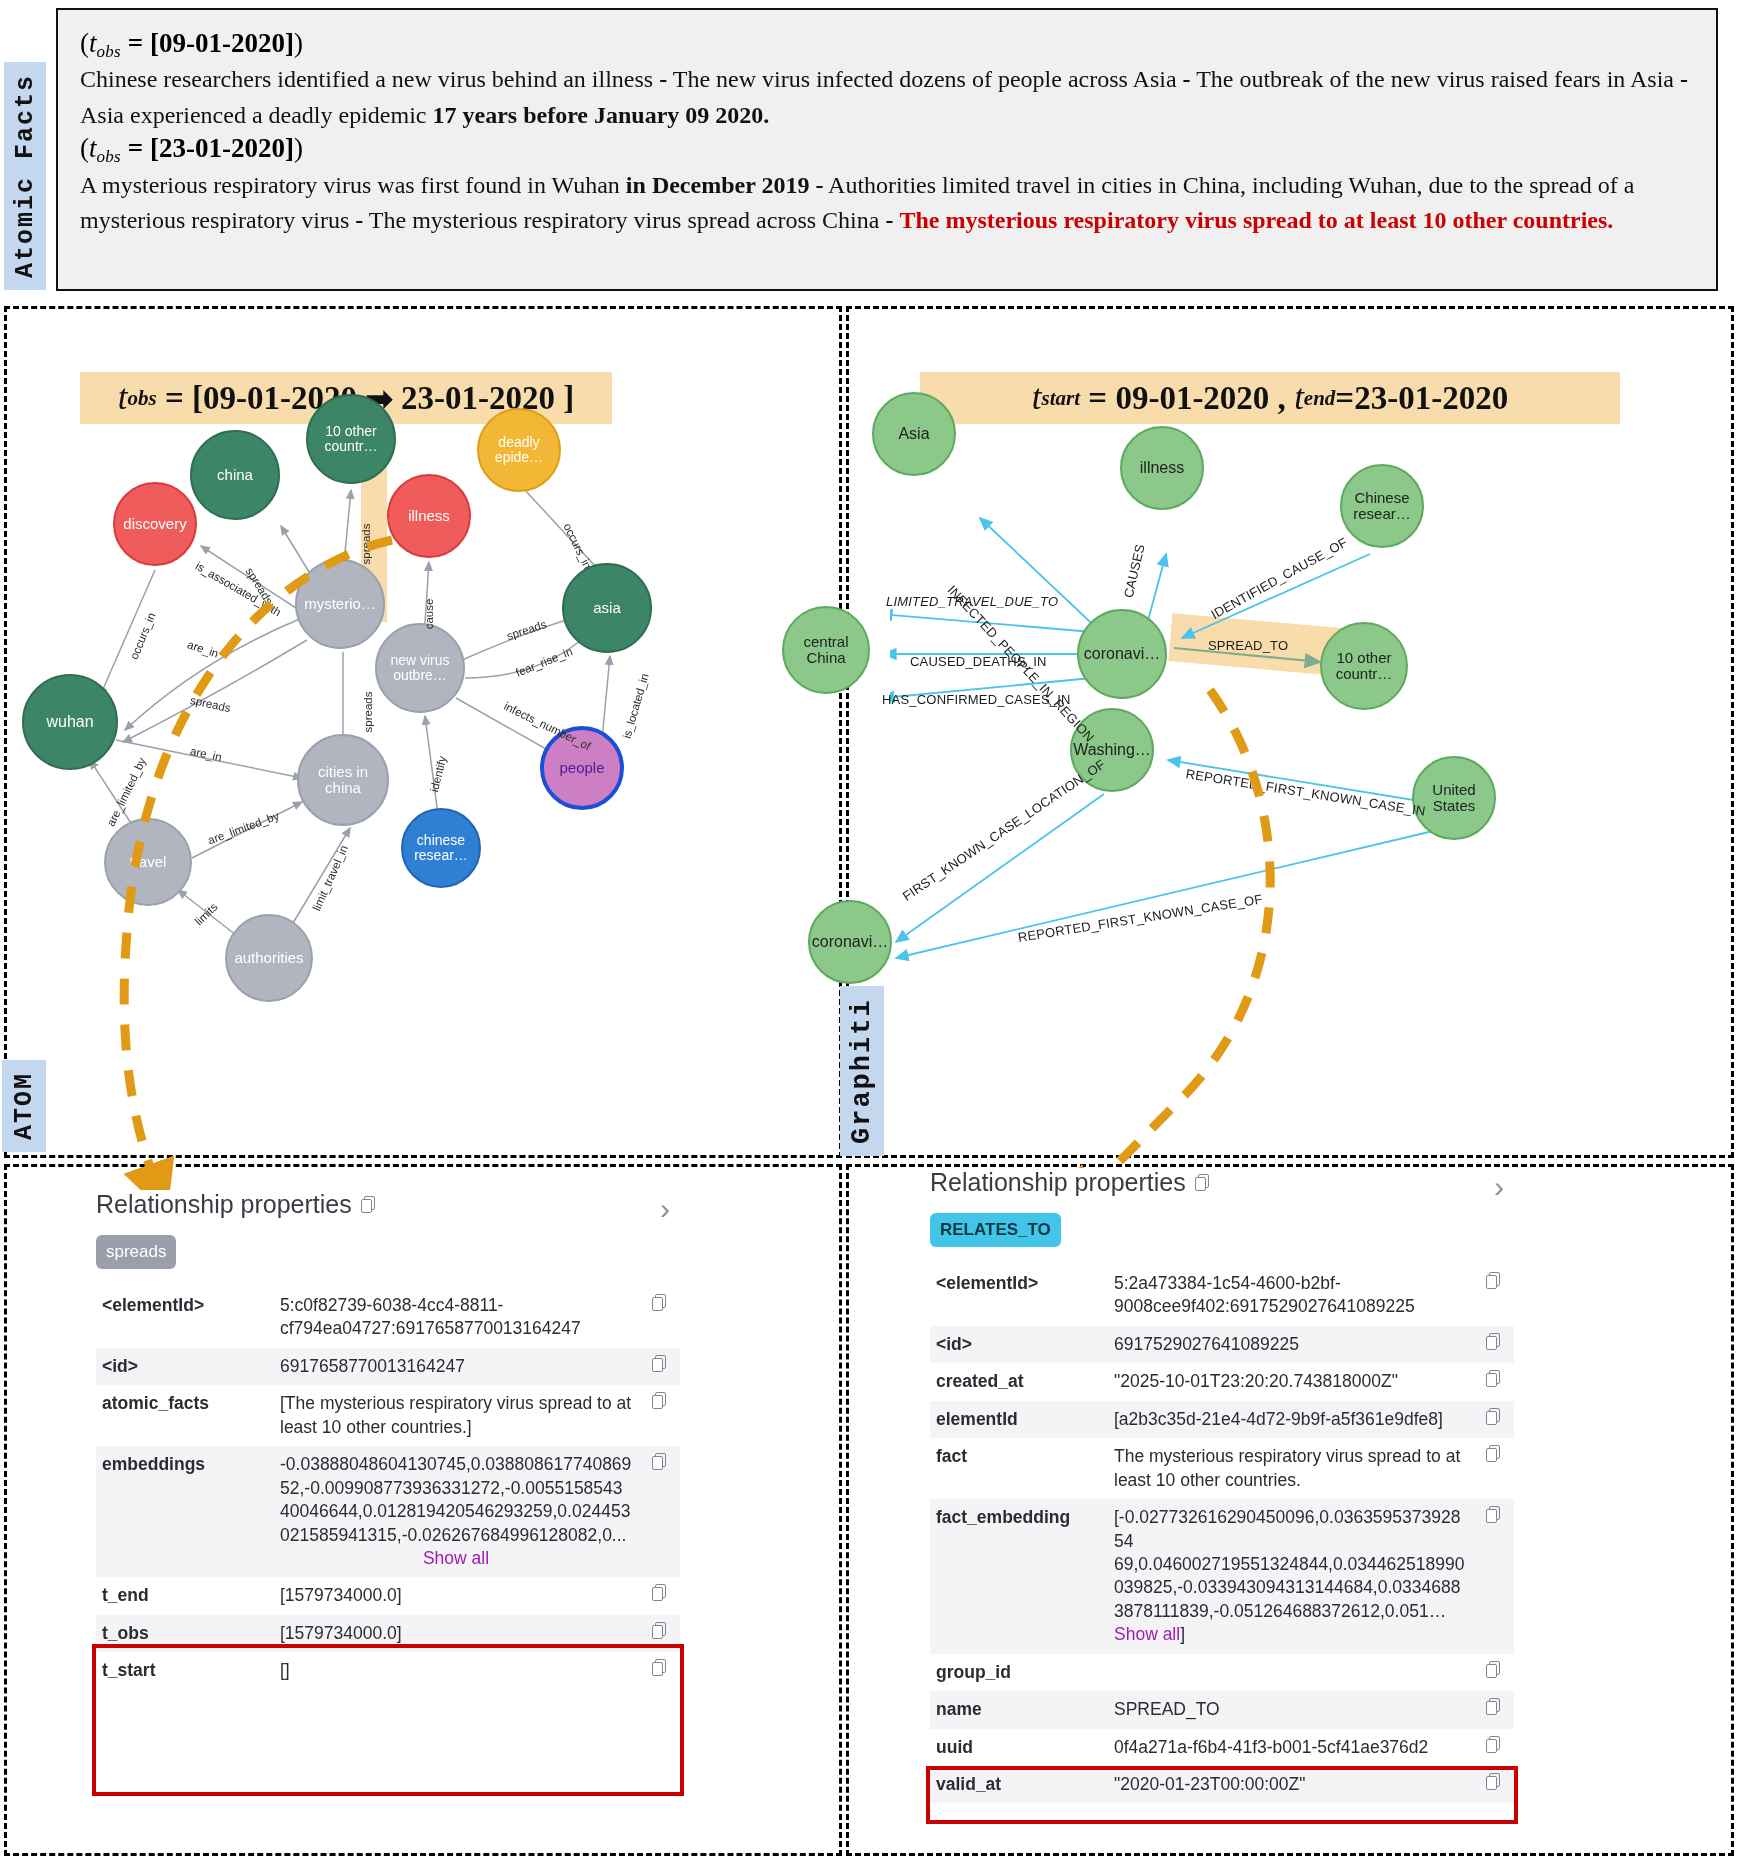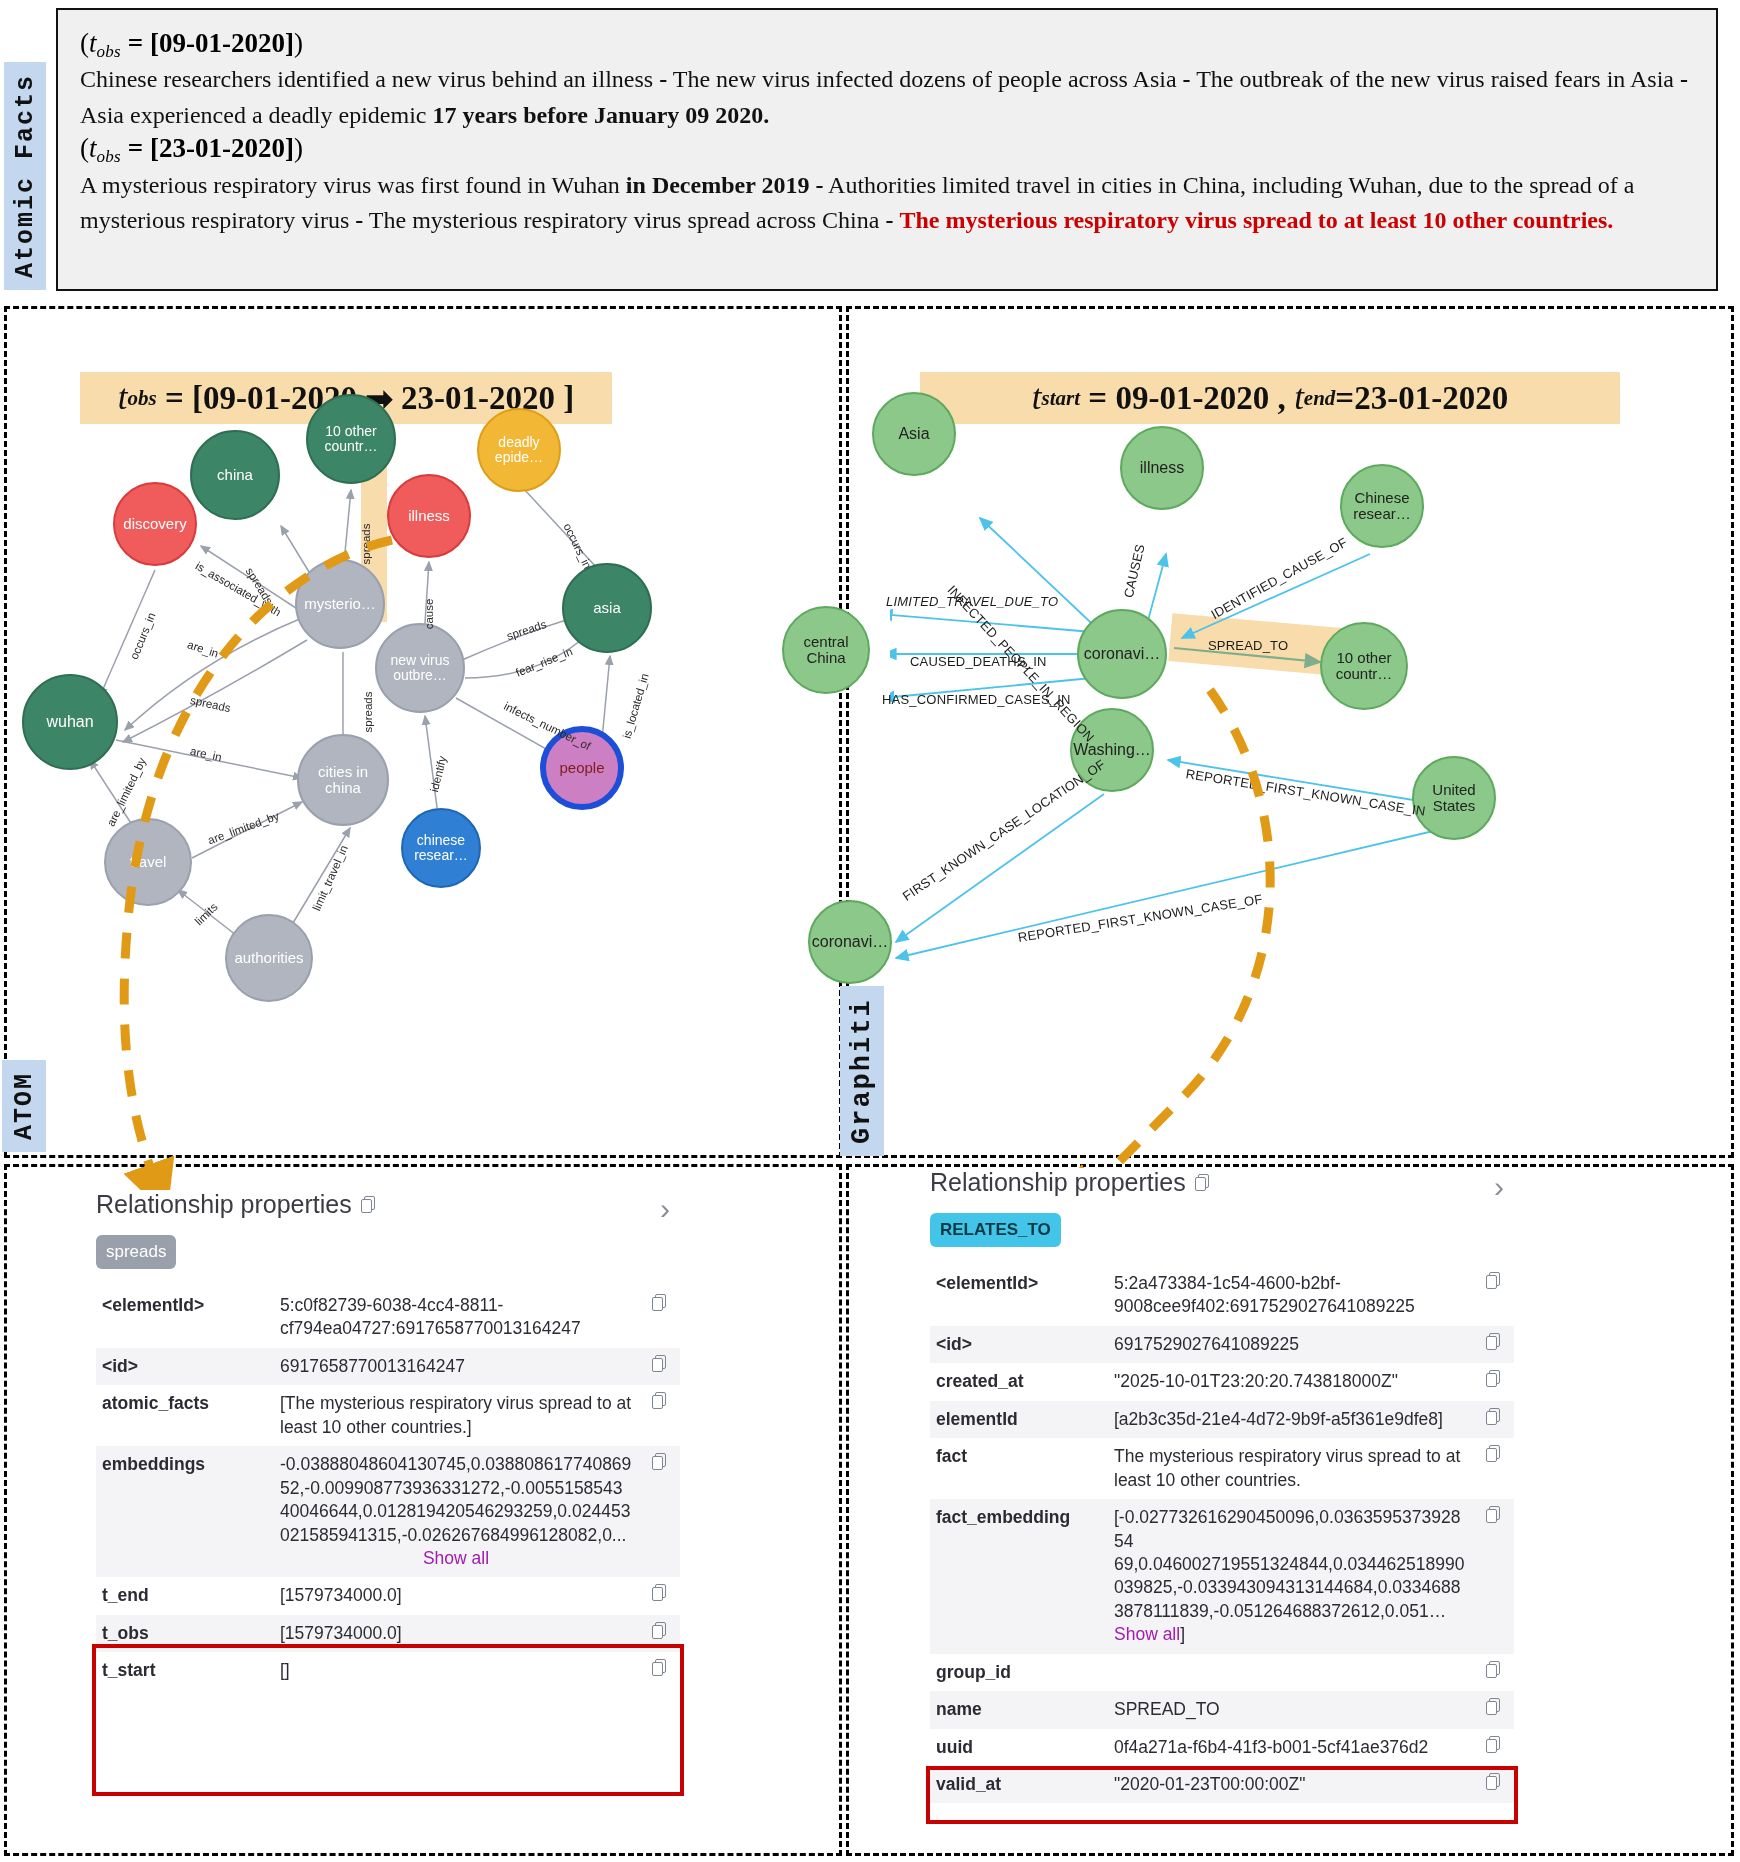"people" .n-purple { border: 6px solid #1d4ed8 -> 4px solid #1d4ed8; color: #7f1d1d -> #4c1d95 }
